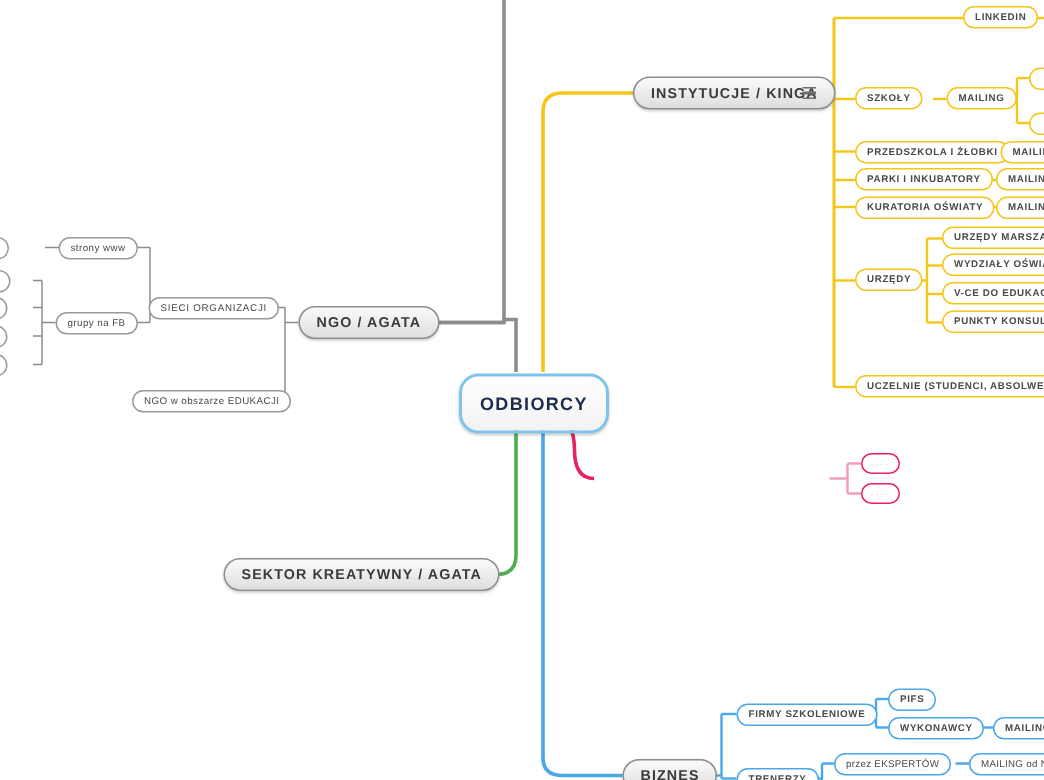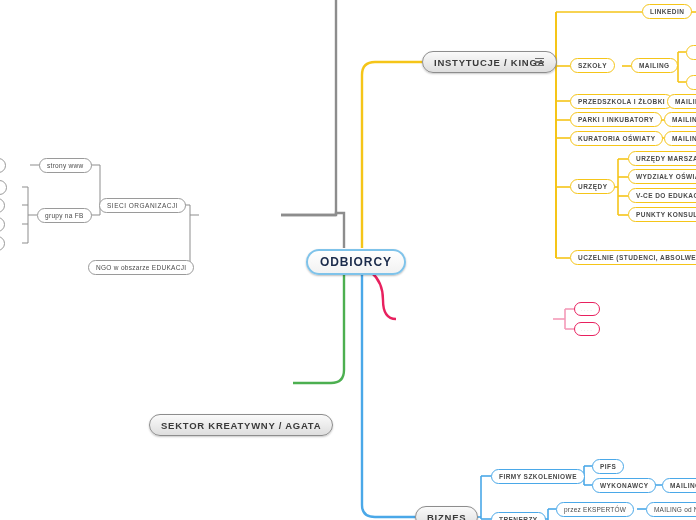"NGO / AGATA" div.node { html: none -> <div>NGO / AGATA</div> }
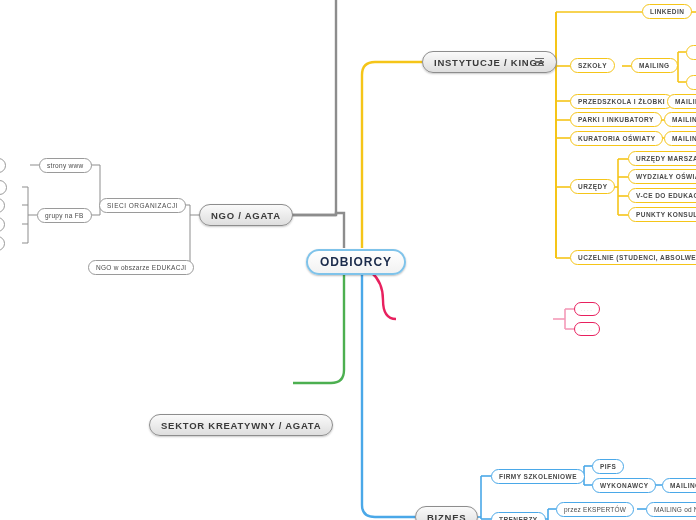"ODBIORCY" .root { height: 26px -> 40px }
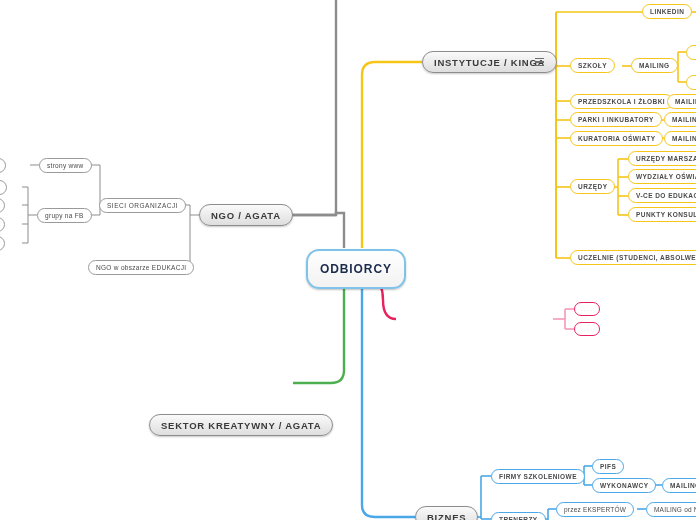"SEKTOR KREATYWNY / AGATA" div.node { margin-top: 42px -> none }
